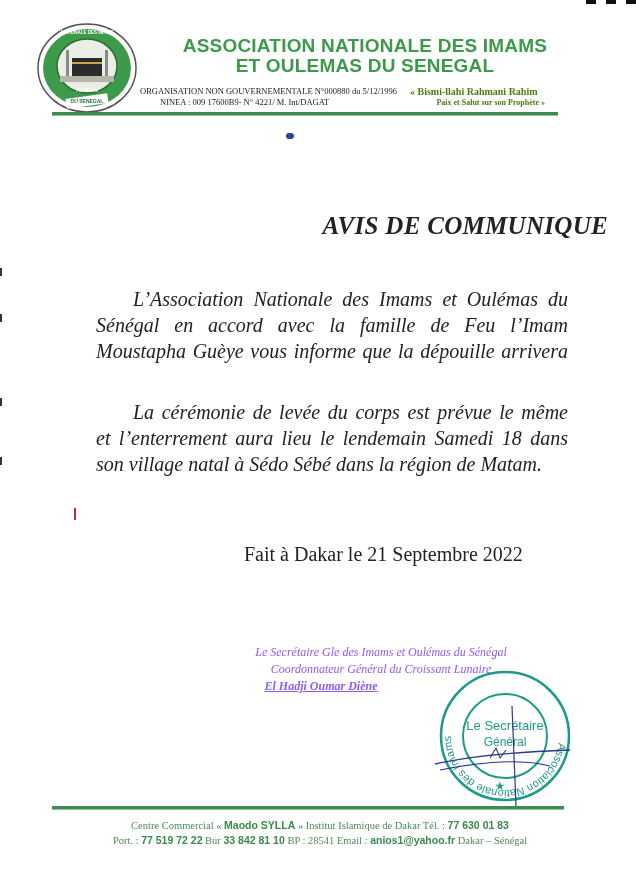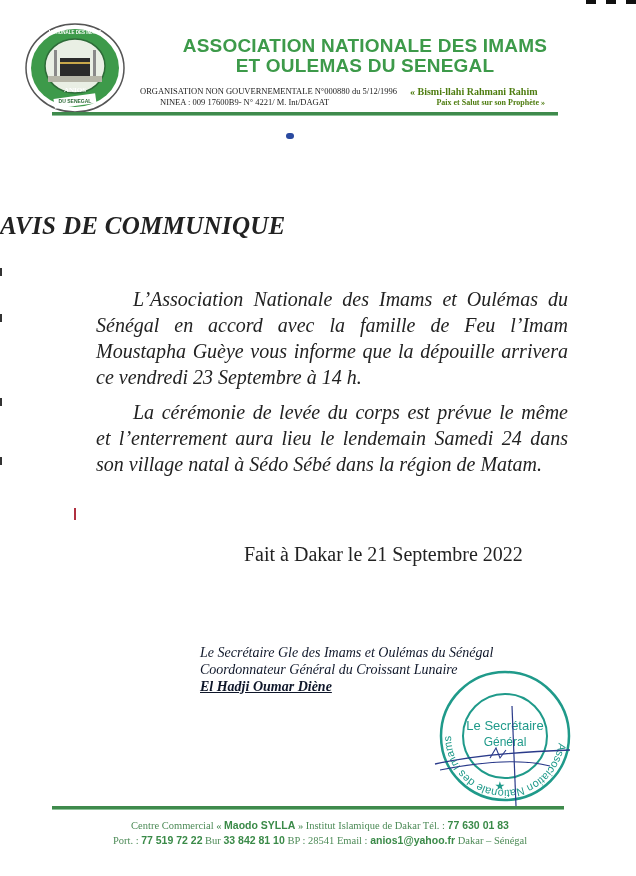"ANIOS" .logo { left: 24px -> 36px }
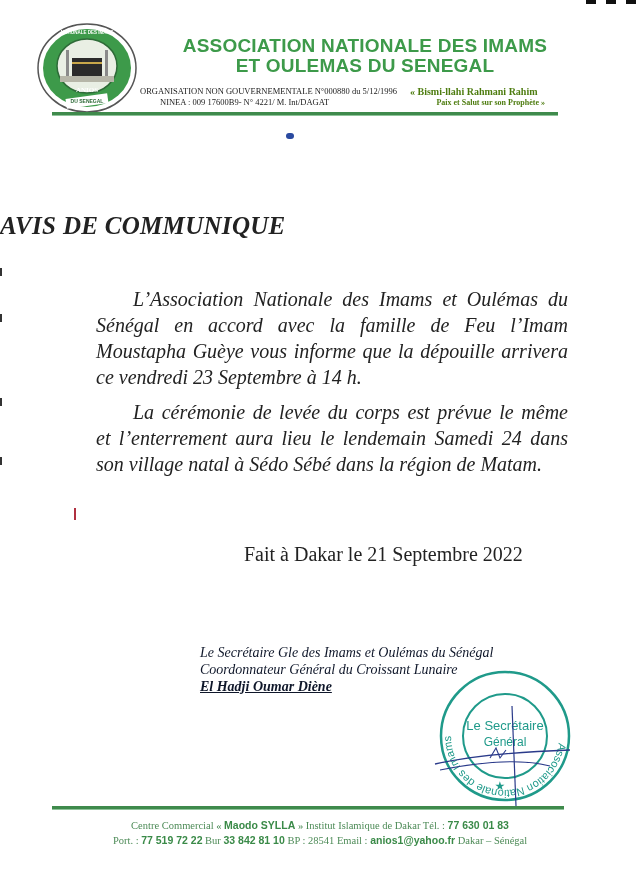"AVIS DE COMMUNIQUE" .title { padding-left: 0 -> 8px; text-align: left -> right }
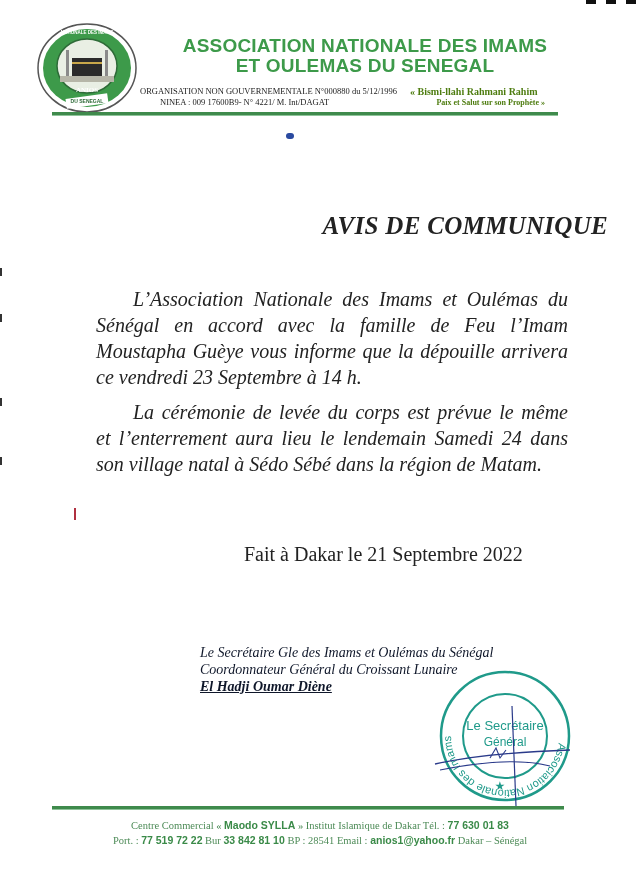"ce vendredi 23 Septembre à" span.line { html: <span>ce vendredi 23 Septembre à 14 h.</span> -> none }
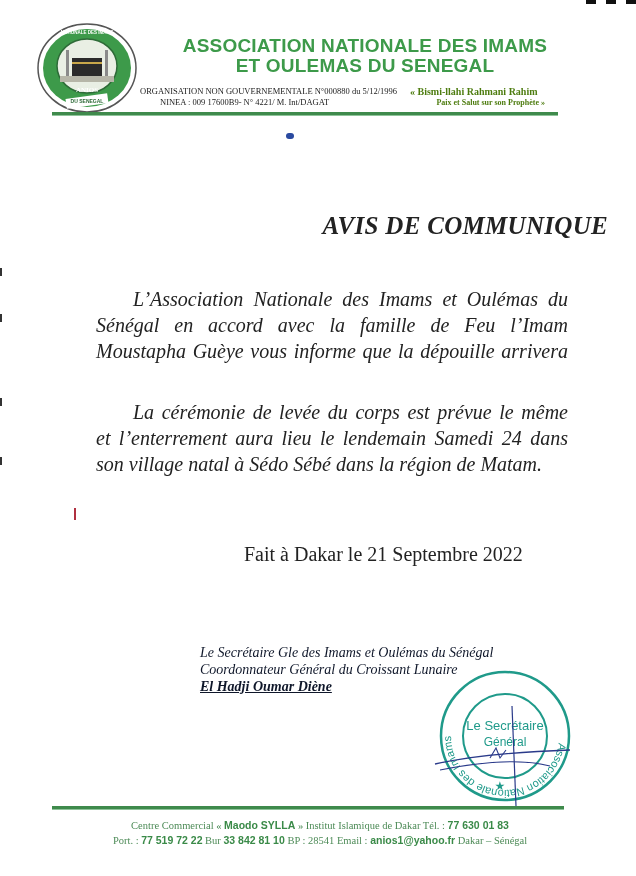"et l’enterrement aura lieu le" span.line { text: 24 -> 18 }
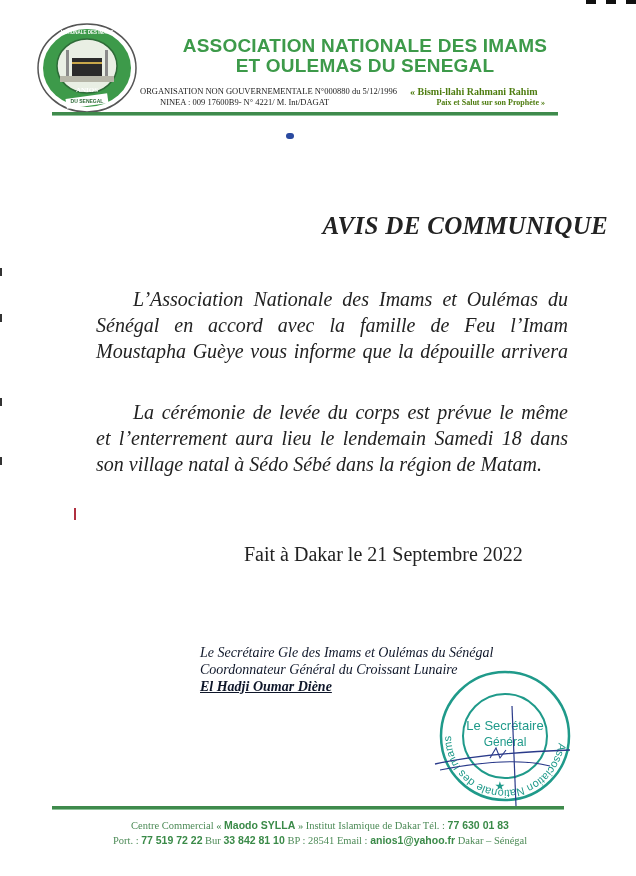"Le Secrétaire Gle des Imams" .sig { color: #0f172a -> #8b5cf6; font-size: 14px -> 12px; text-align: left -> center }
